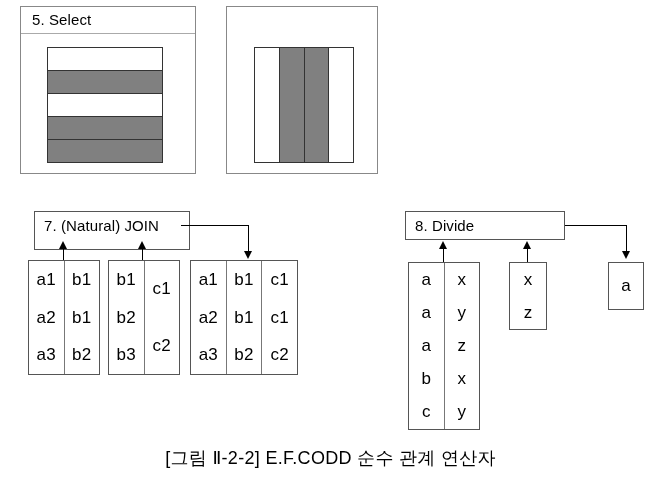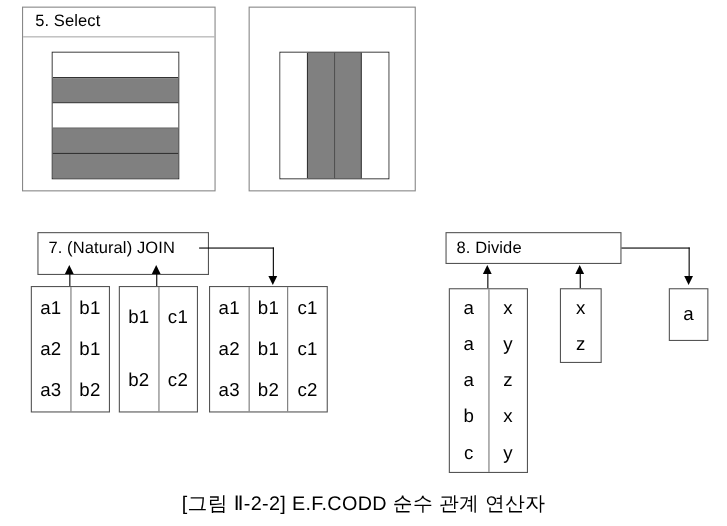"b3" div.relcell { html: none -> <div>b3</div> }
